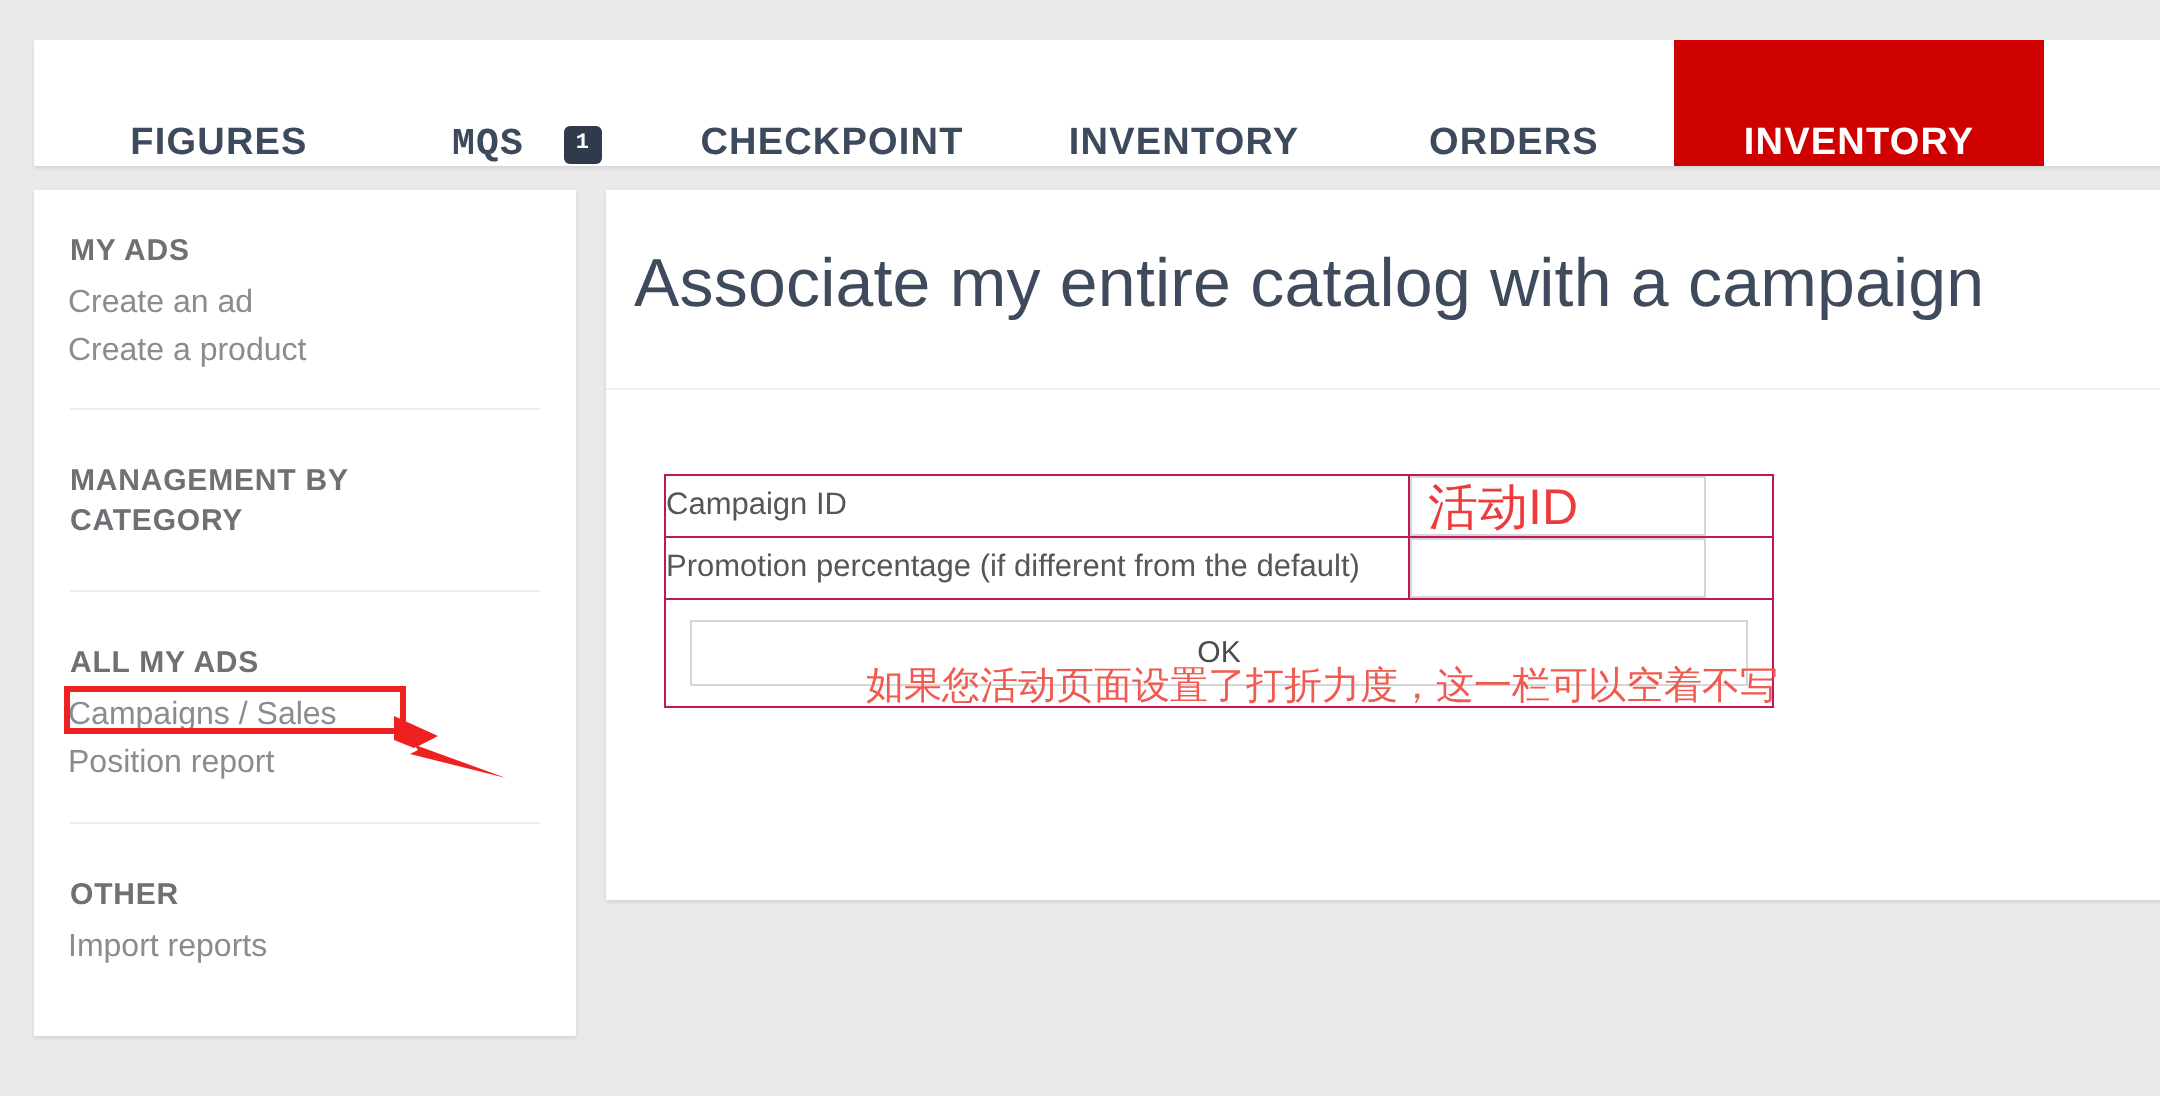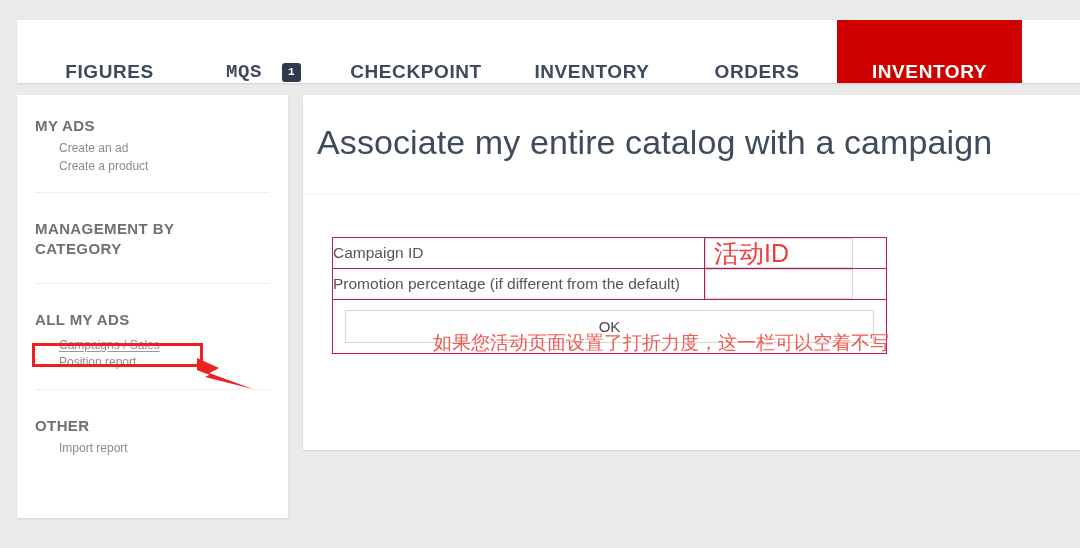"Create an ad" .side-link { font-size: 12px -> 16px; margin-left: 26px -> 1px }
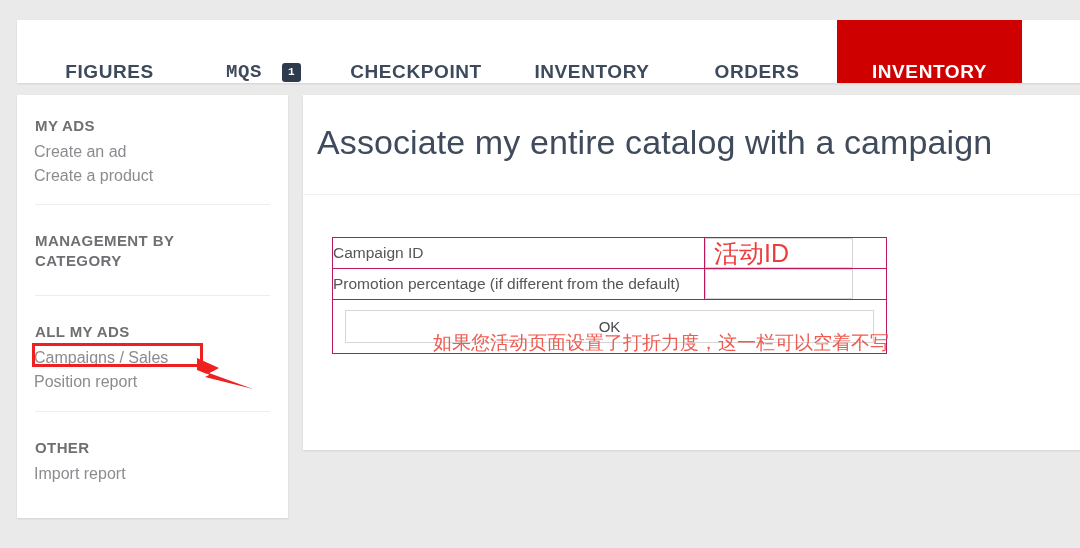"Import report" div.side-link { text: report -> reports }
